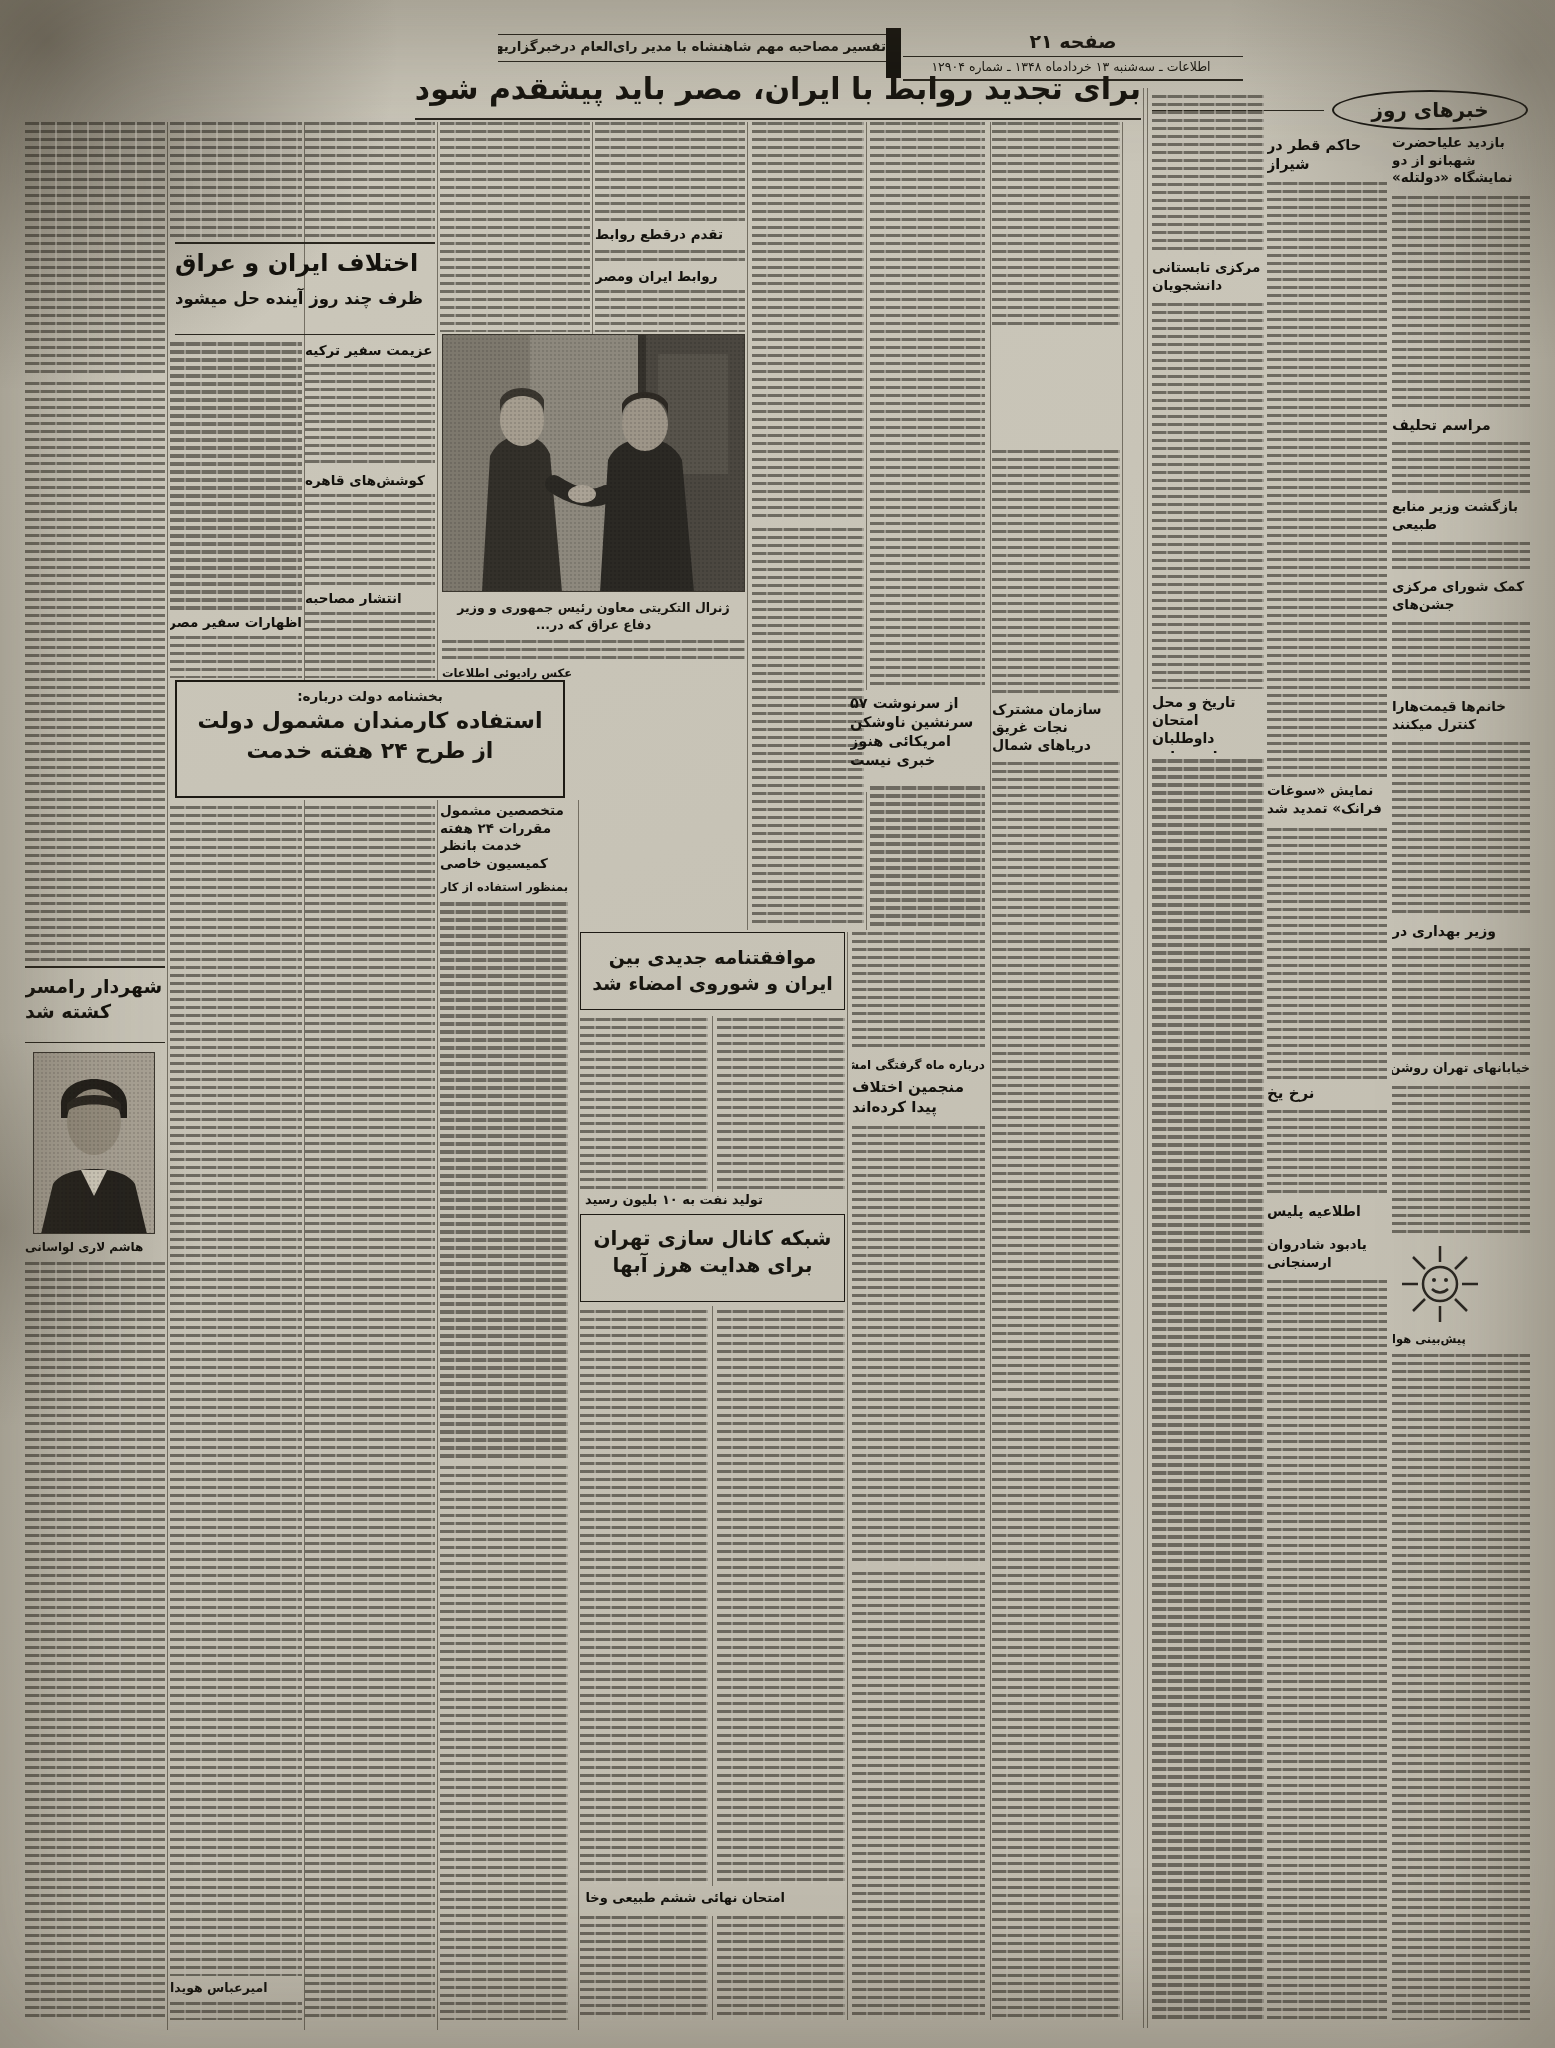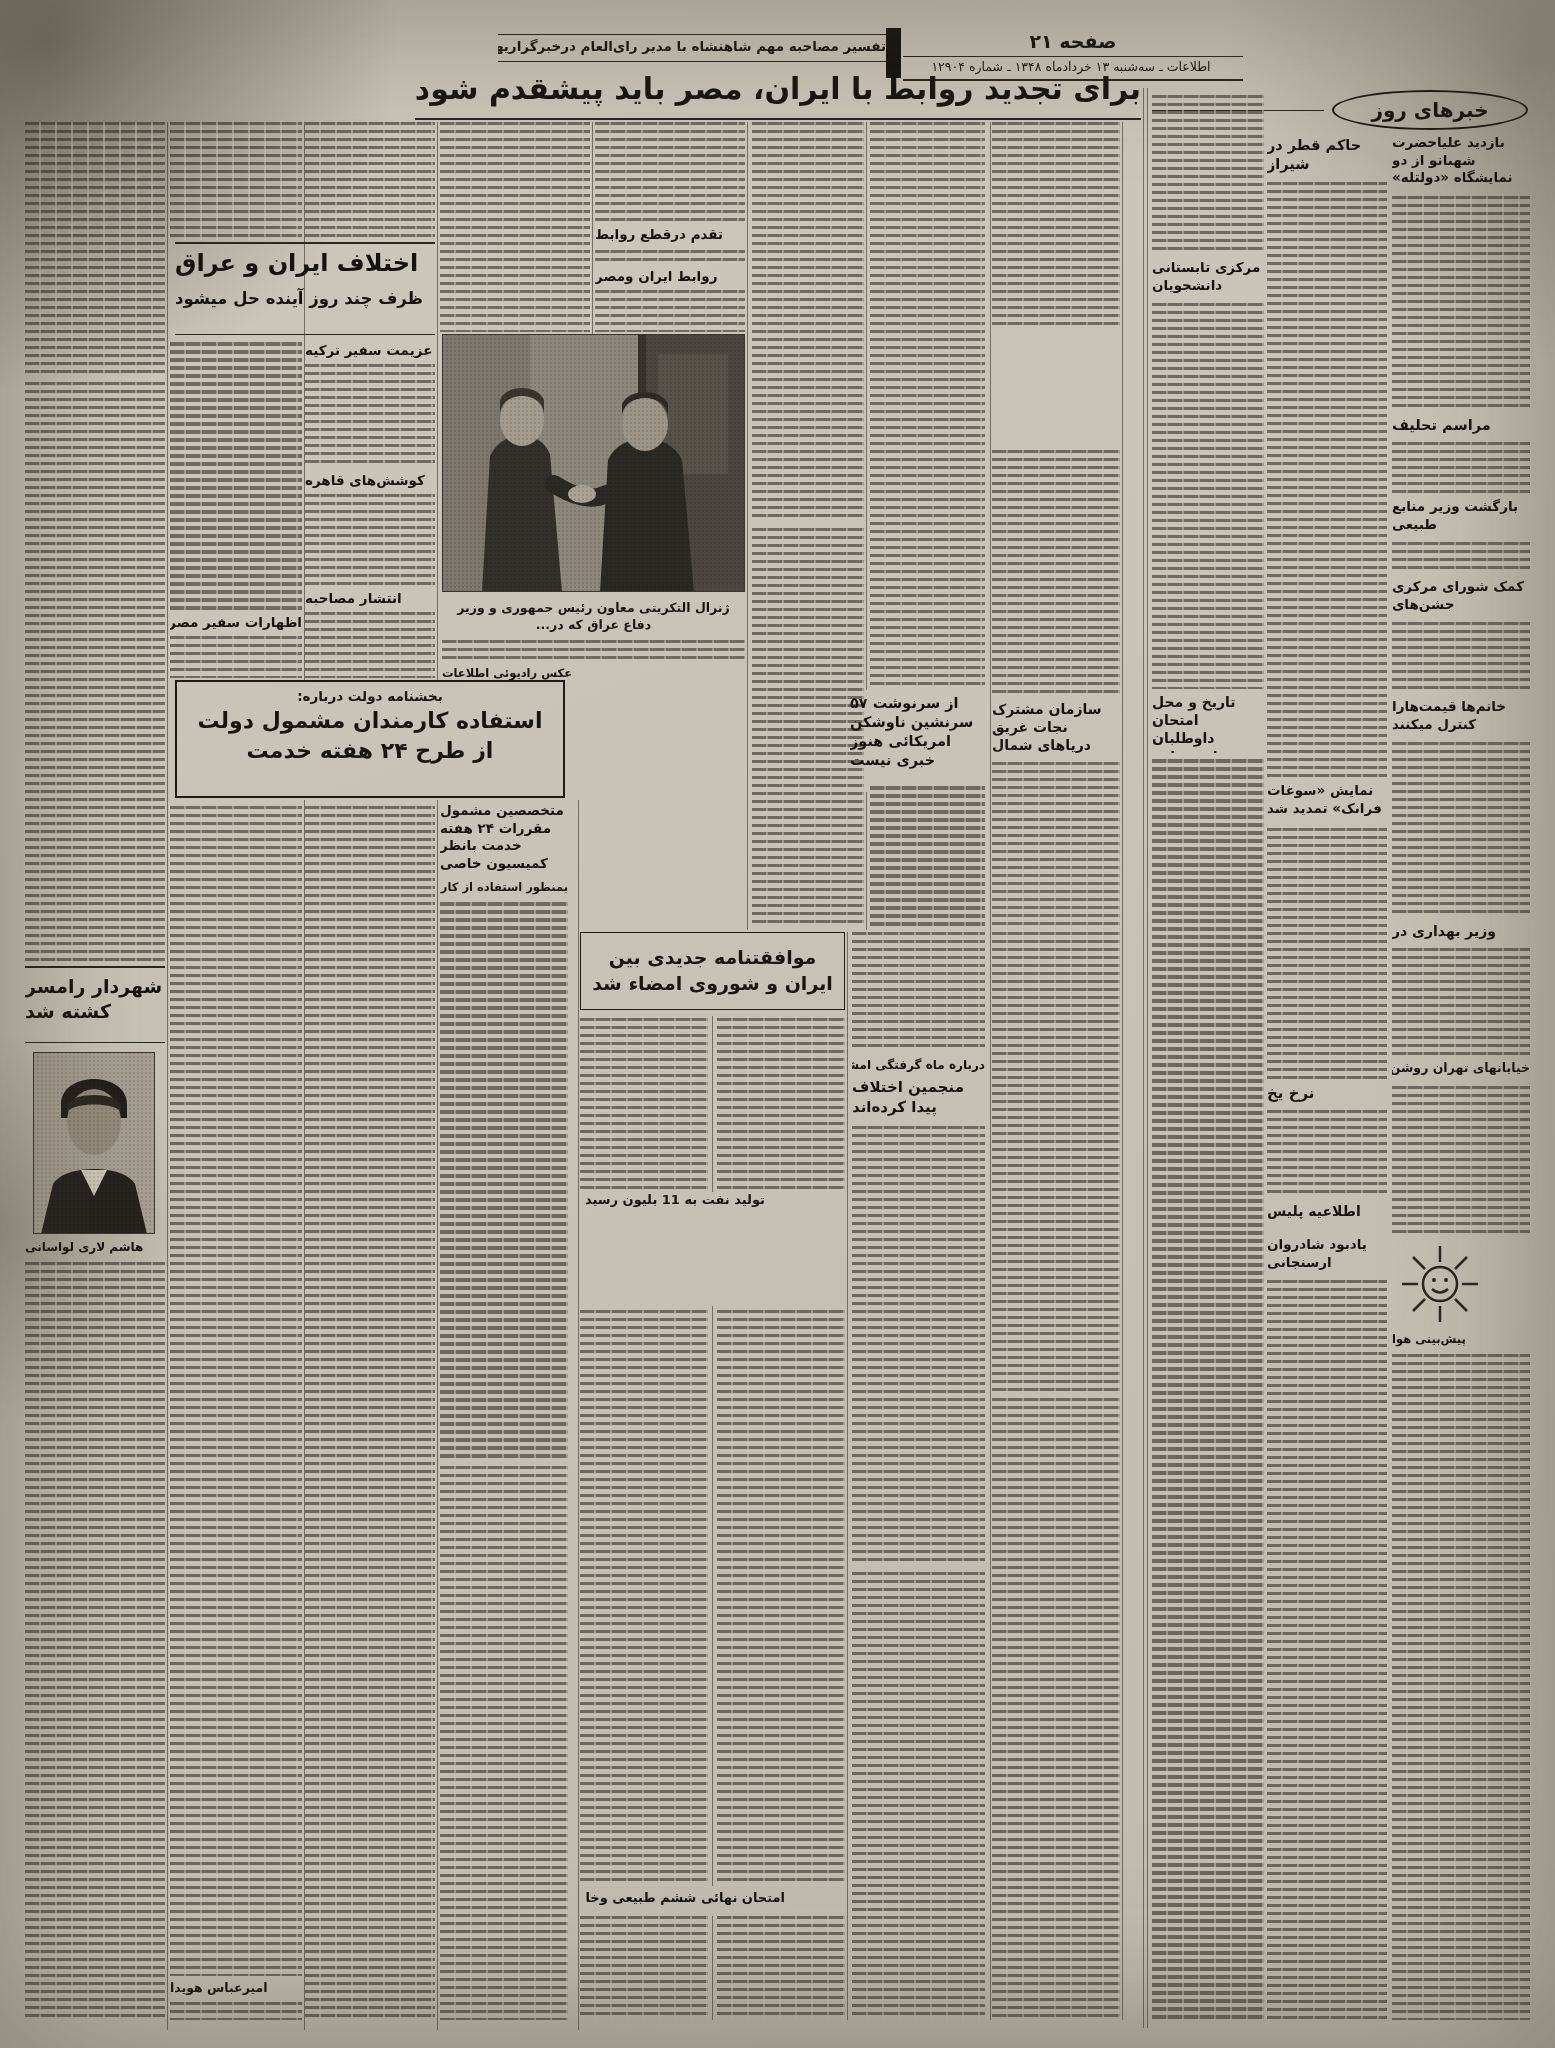"تولید نفت به 11 بلیون" div.sh { text: 11 -> ۱۰ }
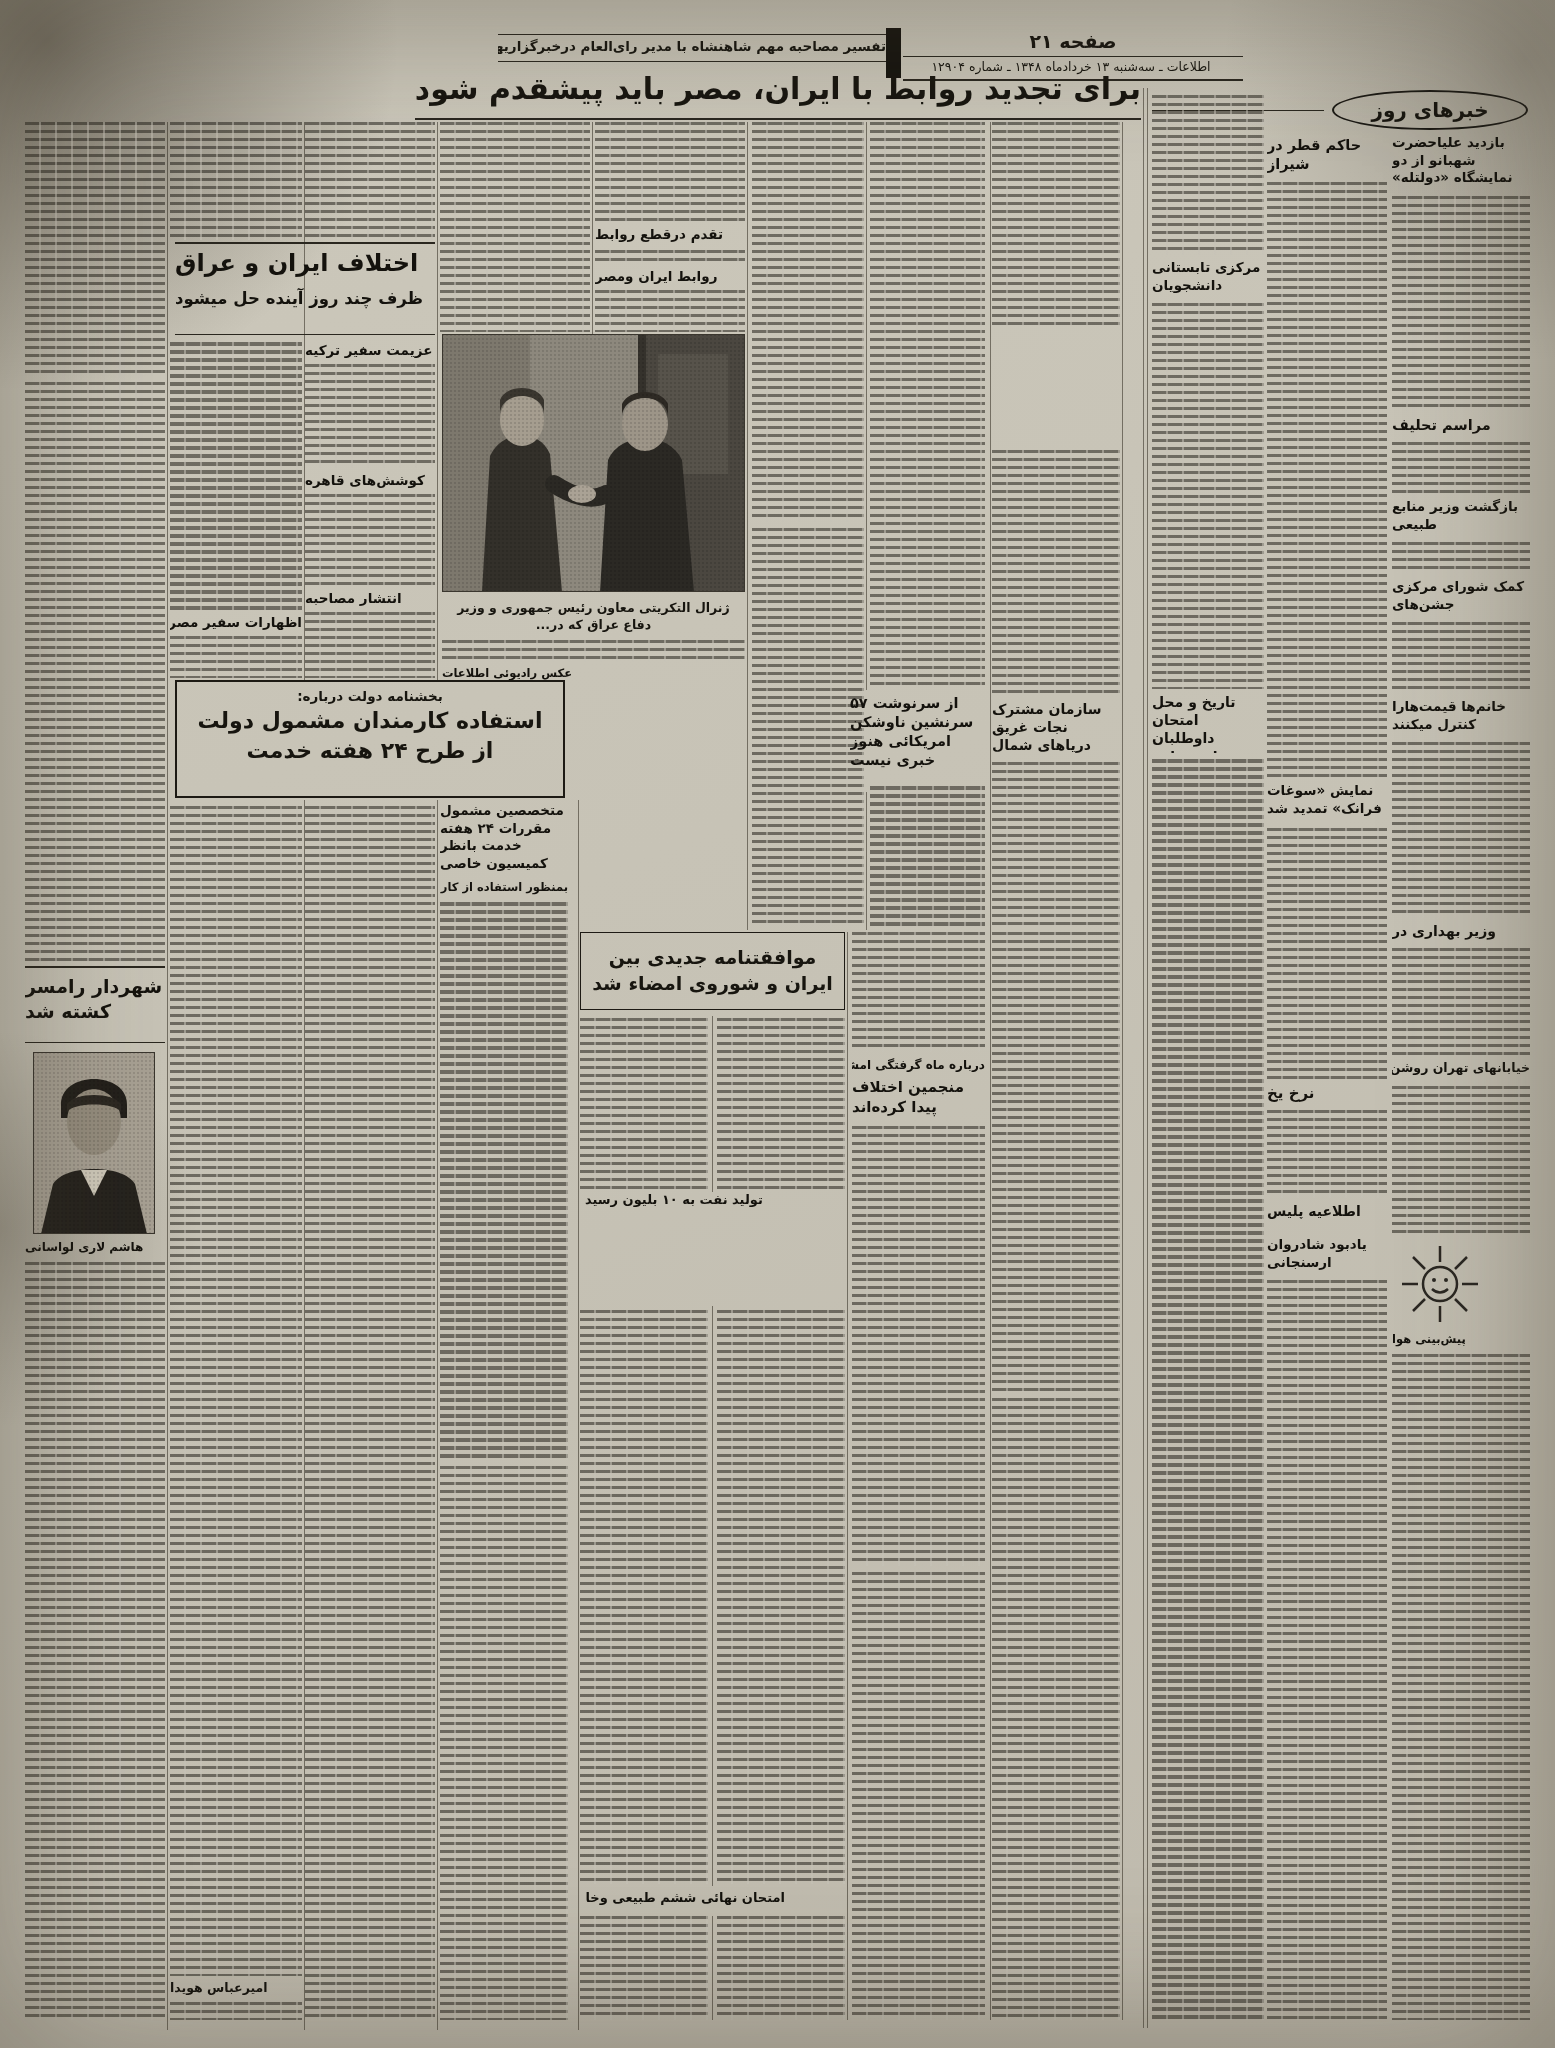"شبکه کانال سازی تهران برای" div.abs { html: none -> <div>شبکه کانال سازی تهران برای هدایت هرز آبها</div> }
